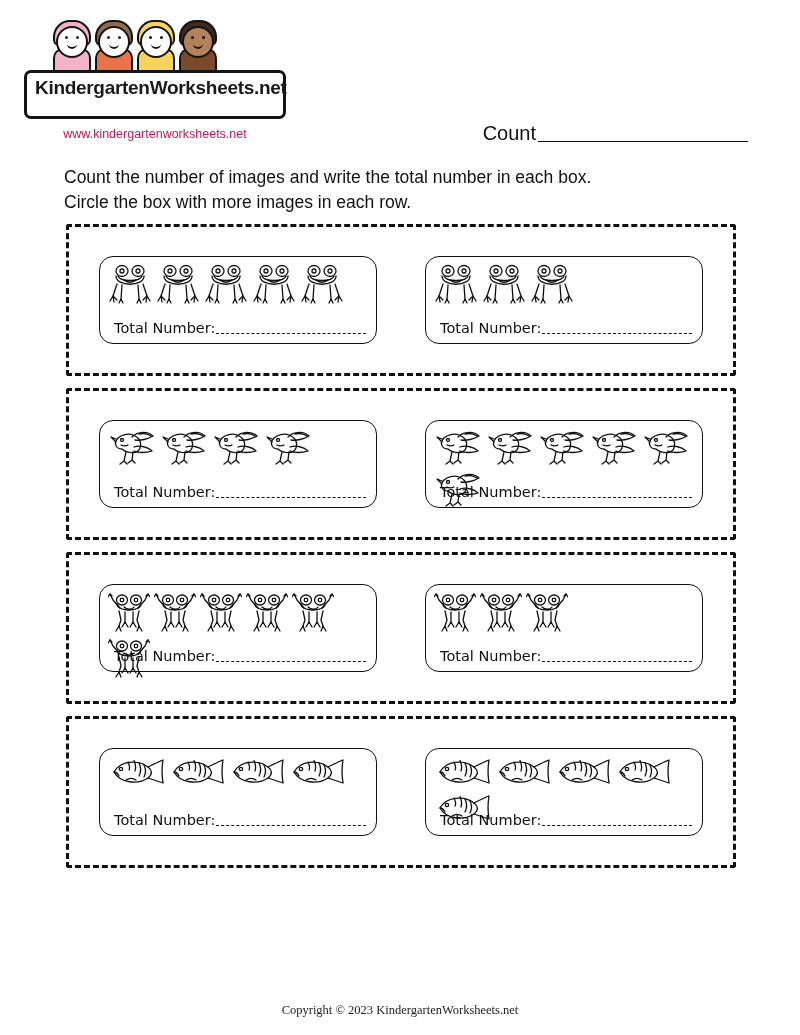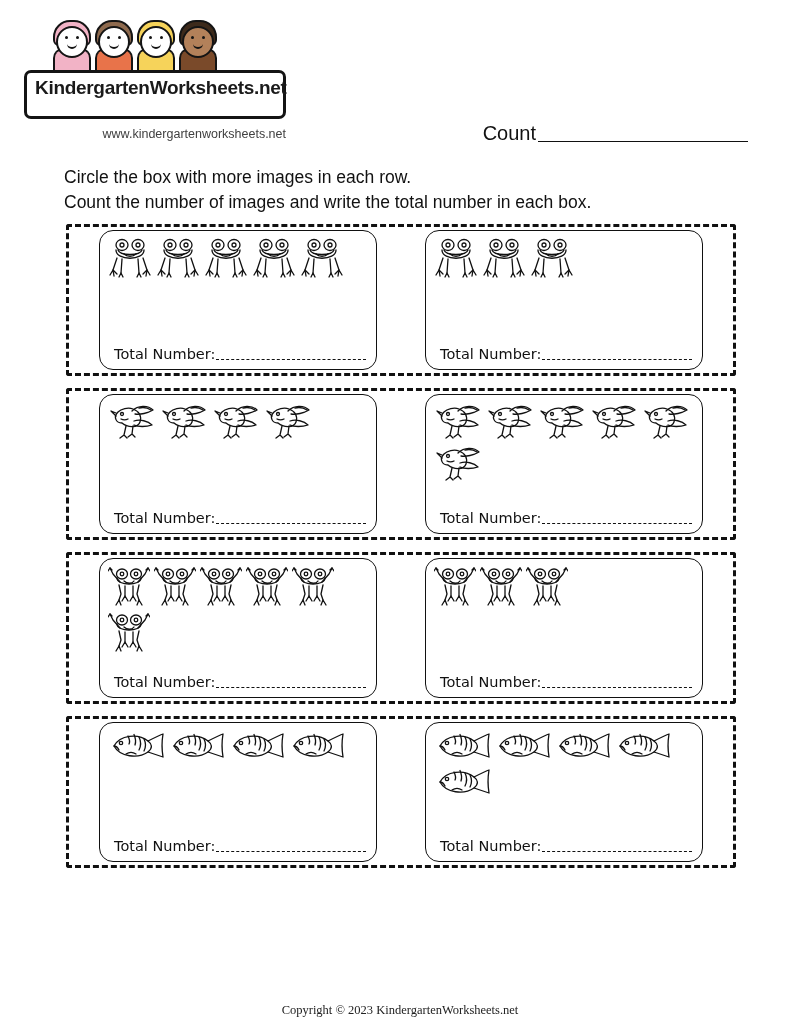"www.kindergartenworksheets.net" .logo-url { color: #404040 -> #be185d; text-align: right -> none }
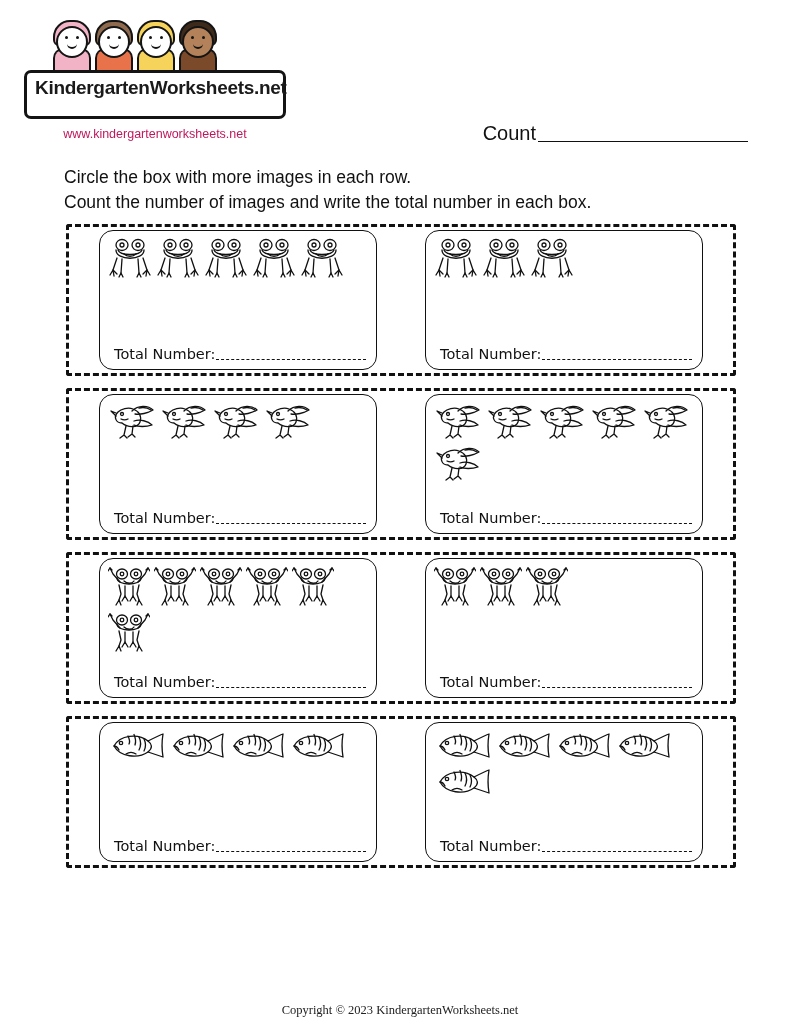"Circle the box with more" div { order: before "Count the number of images" -> after "Count the number of images" }
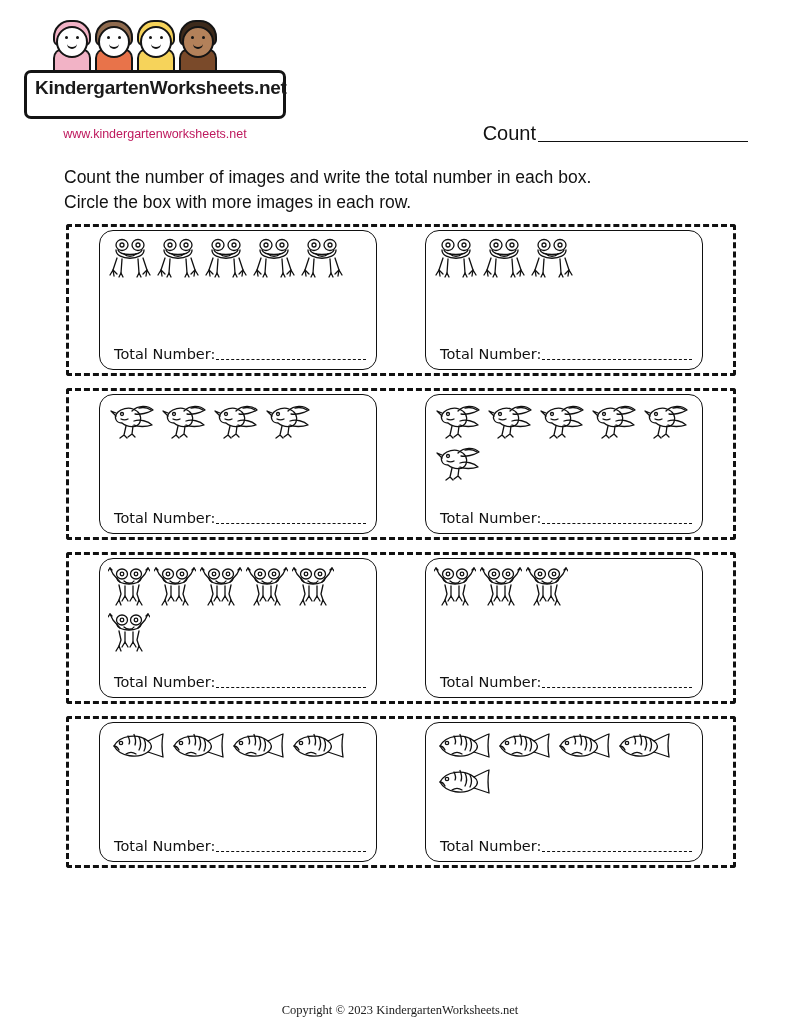"Total Number:" .box { height: 140px -> 88px }
